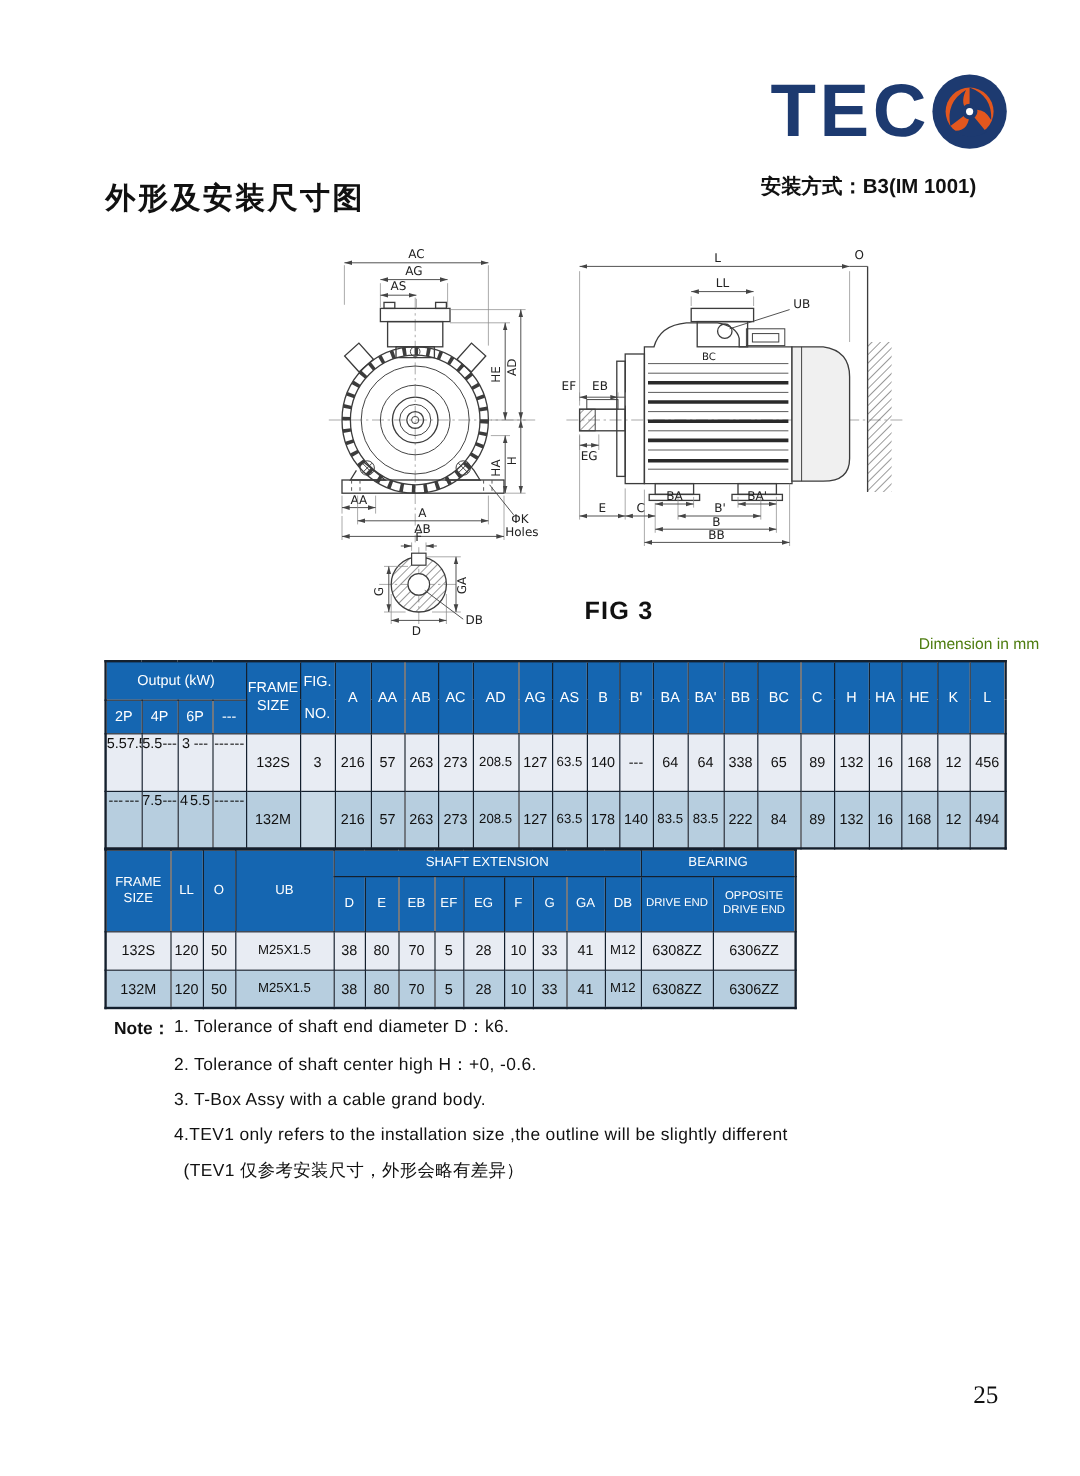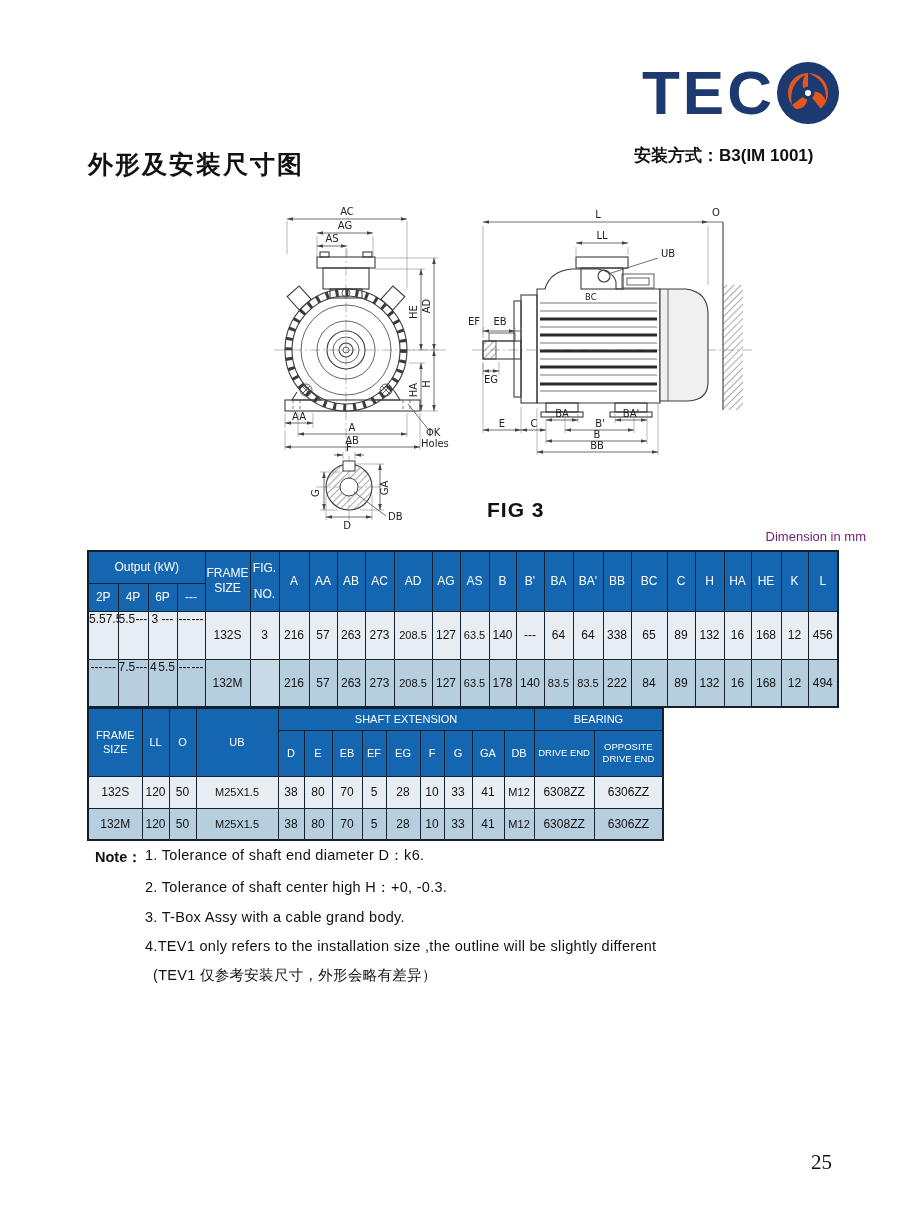"Dimension in mm" .dim-note { color: #701a75 -> #4d7c0f }
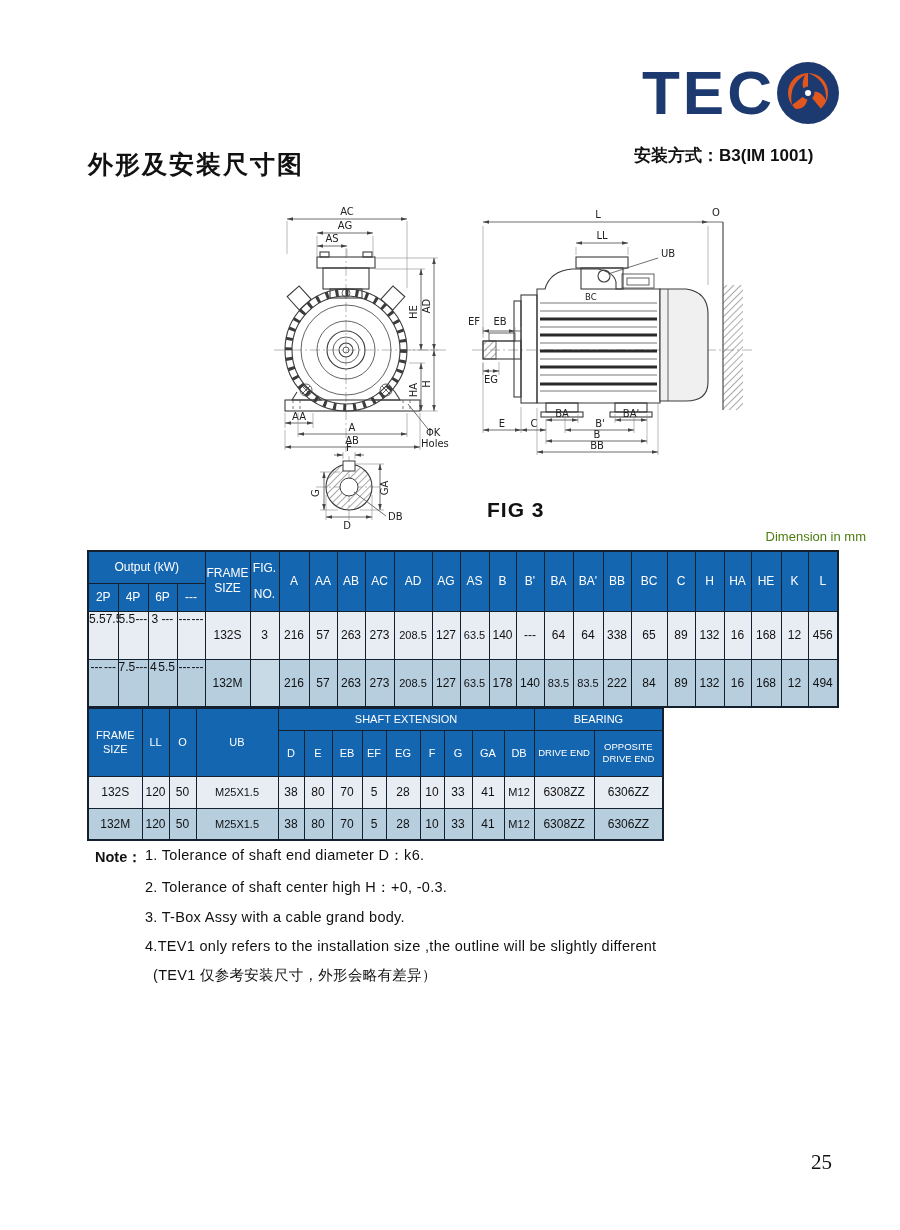"2. Tolerance of shaft center" div.item { text: -0.3 -> -0.6 }
